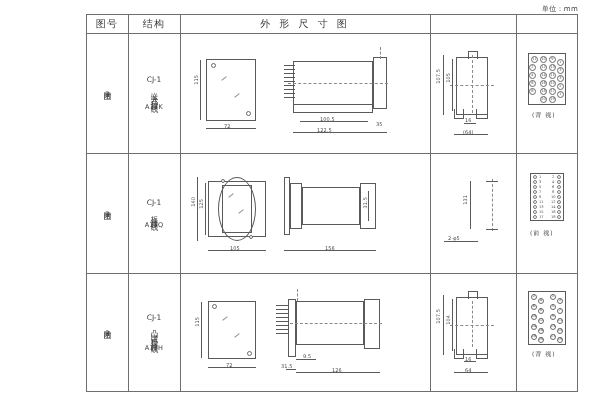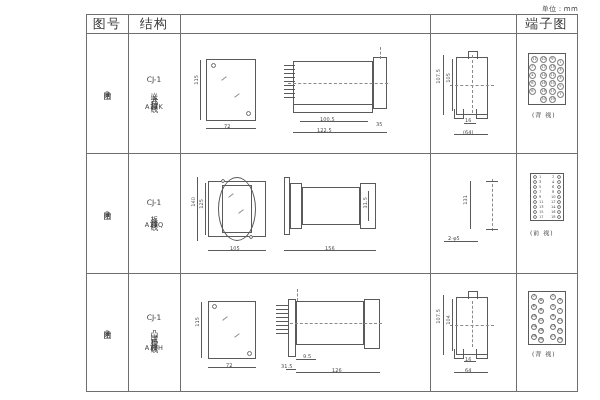"图号" .hdr .cell { font-size: 13px -> 10px }
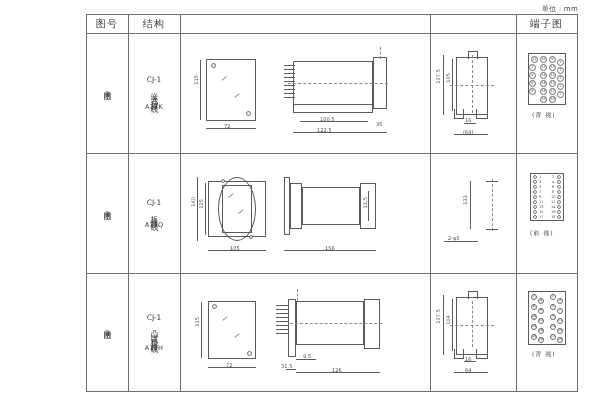"外 形 尺 寸 图" div.cell { html: none -> <div>外 形 尺 寸 图</div> }
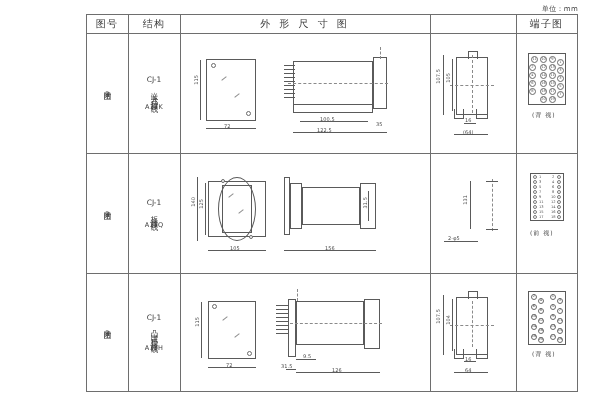"端子图" div.cell { html: <div>端子图</div> -> none }
